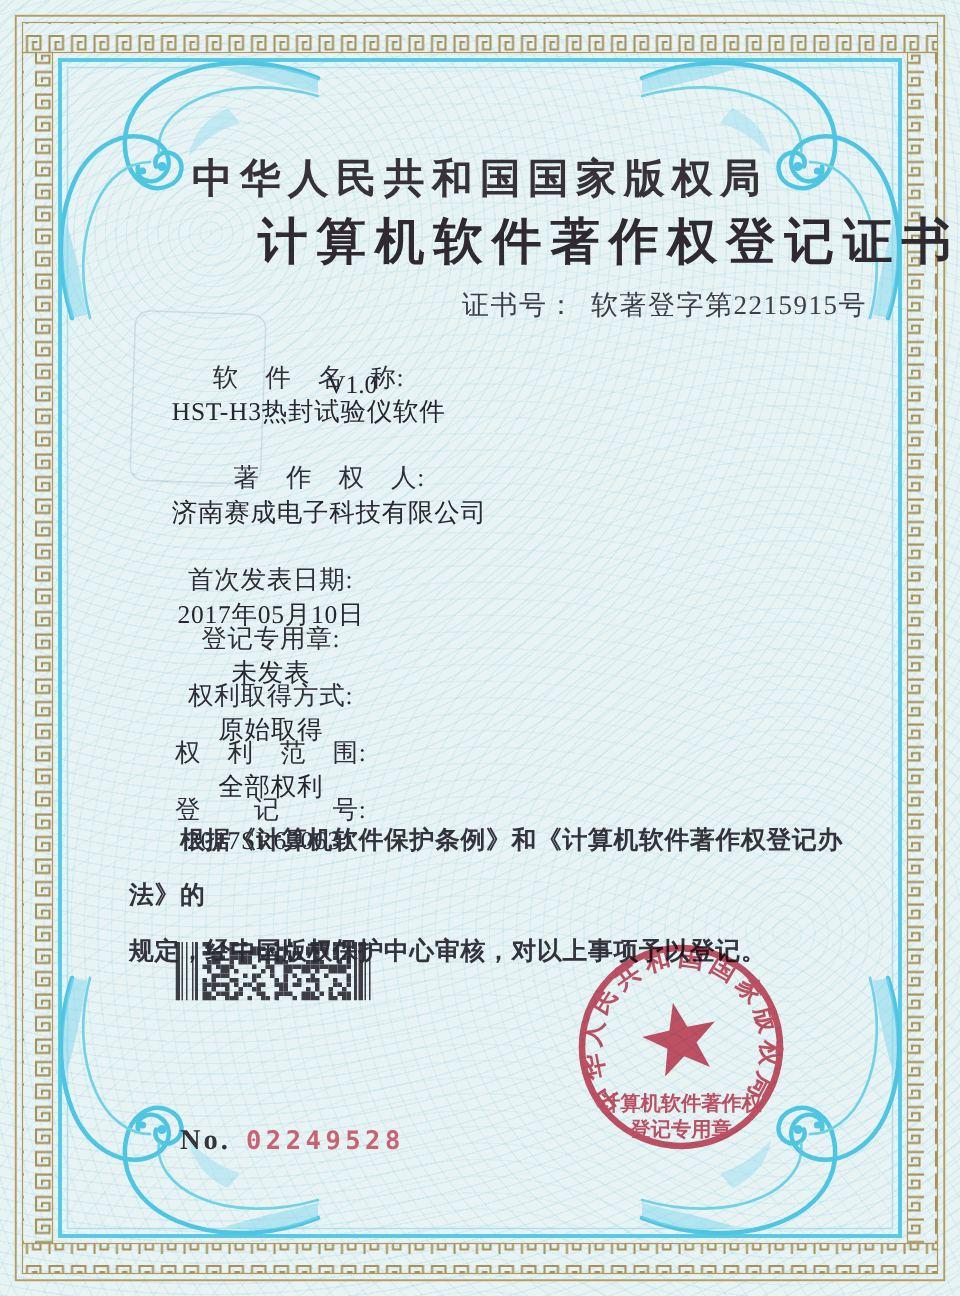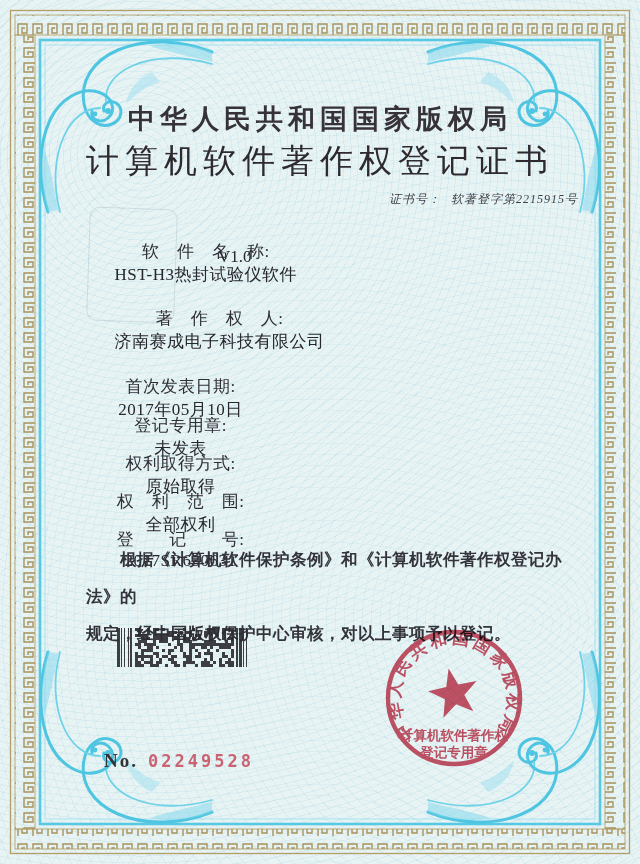"计算机软件著作权登记证书" .title2 { font-weight: 400 -> 700; text-align: center -> right }
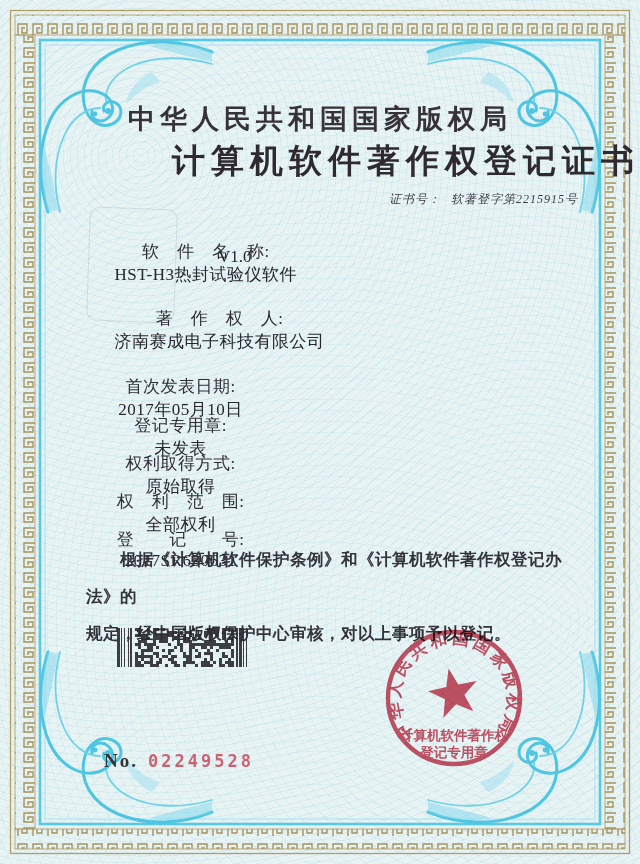"证书号： 软著登字第2215915号" .certline { font-size: 12px -> 18px; font-style: italic -> none }
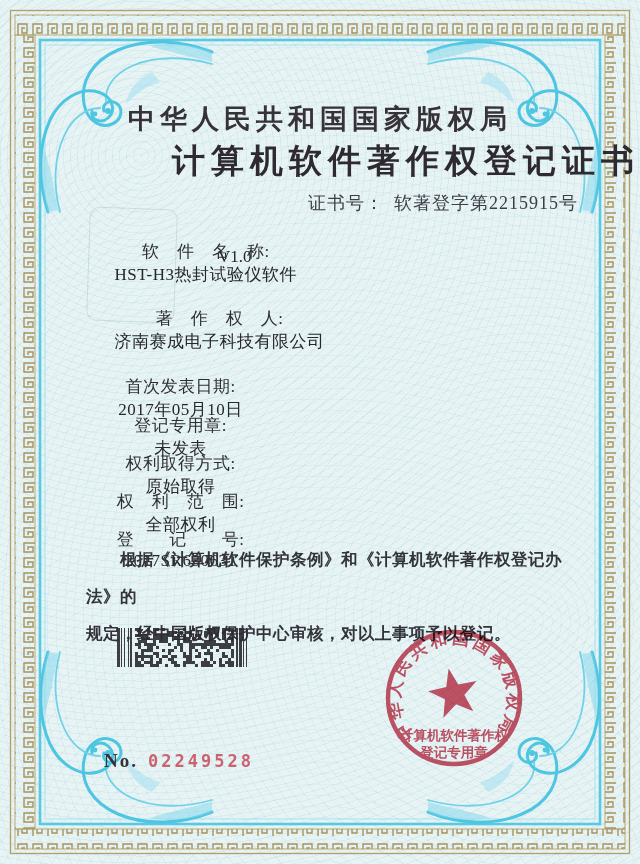"No. 02249528" .serial { left: 104px -> 120px }
